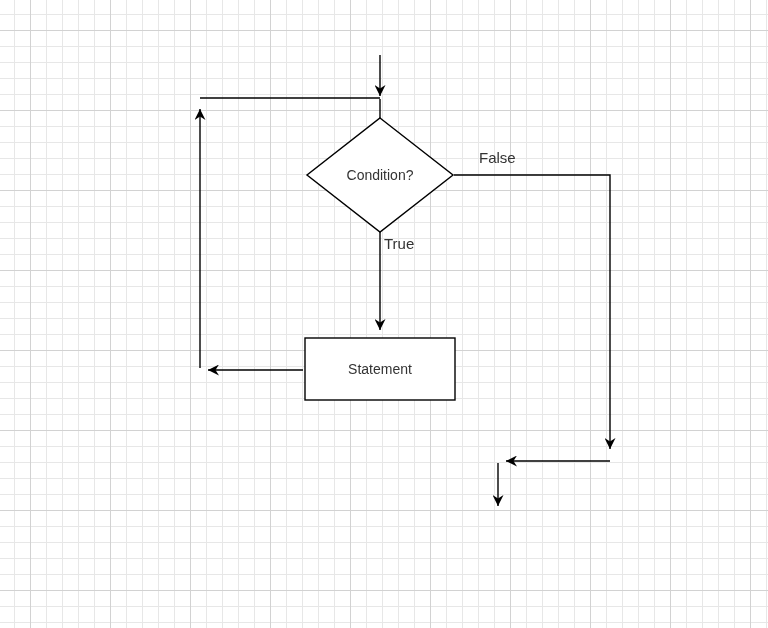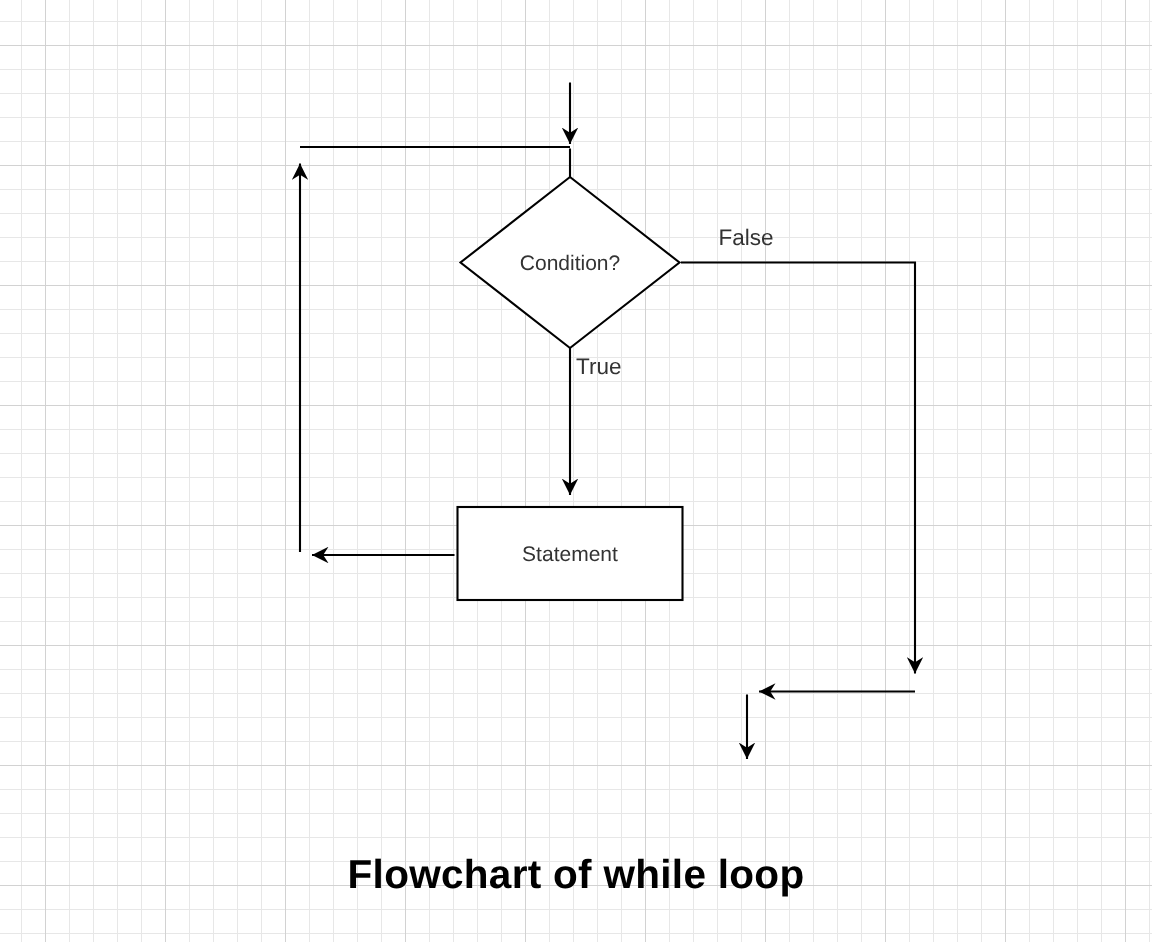"Flowchart of while loop" div.title { html: <div>Flowchart of while loop</div> -> none }
